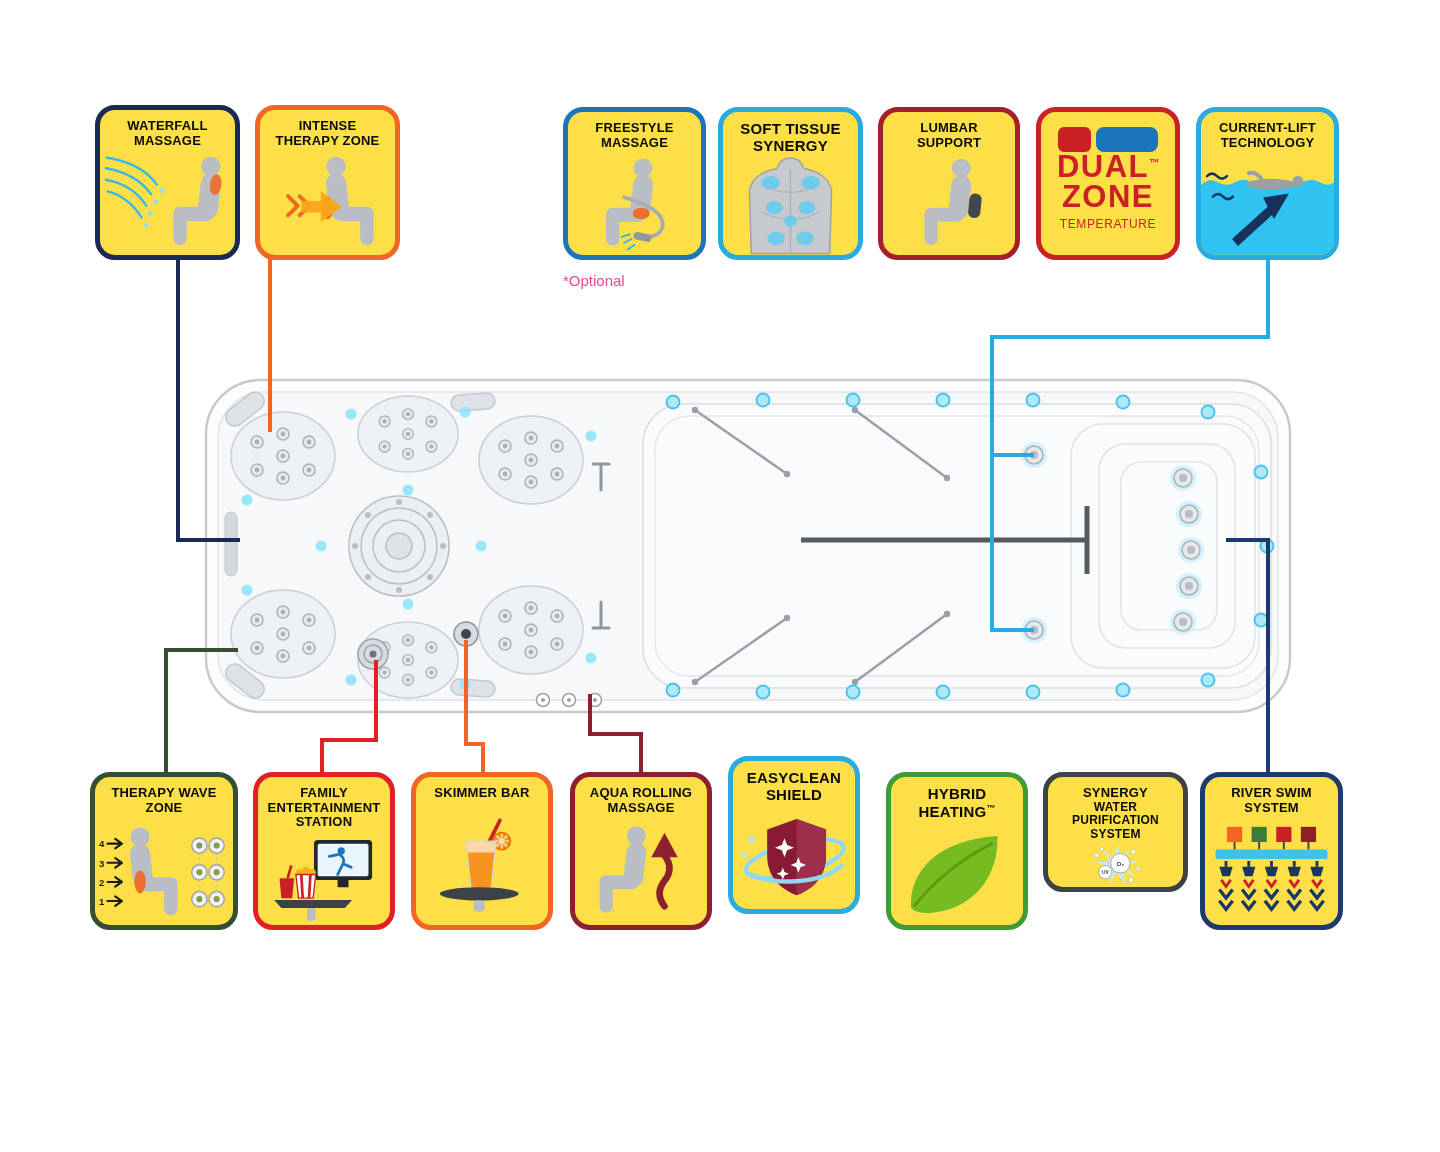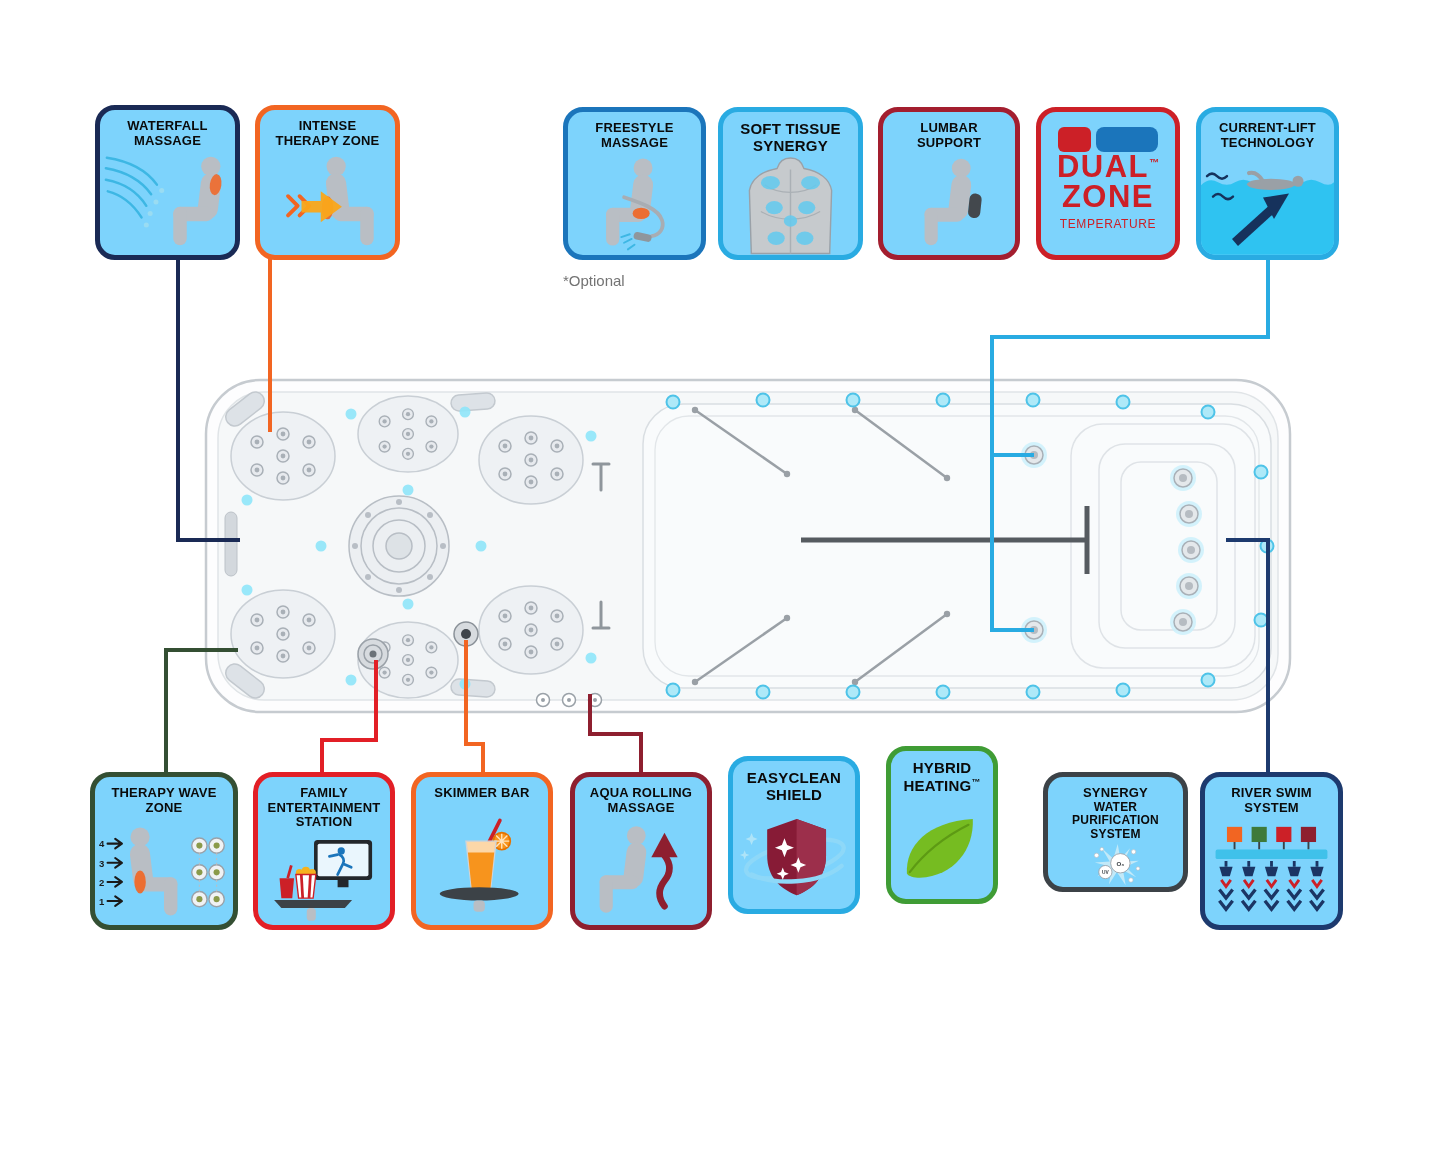"WATERFALL MASSAGE" .badge { background: #7dd3fc -> #fde047 }
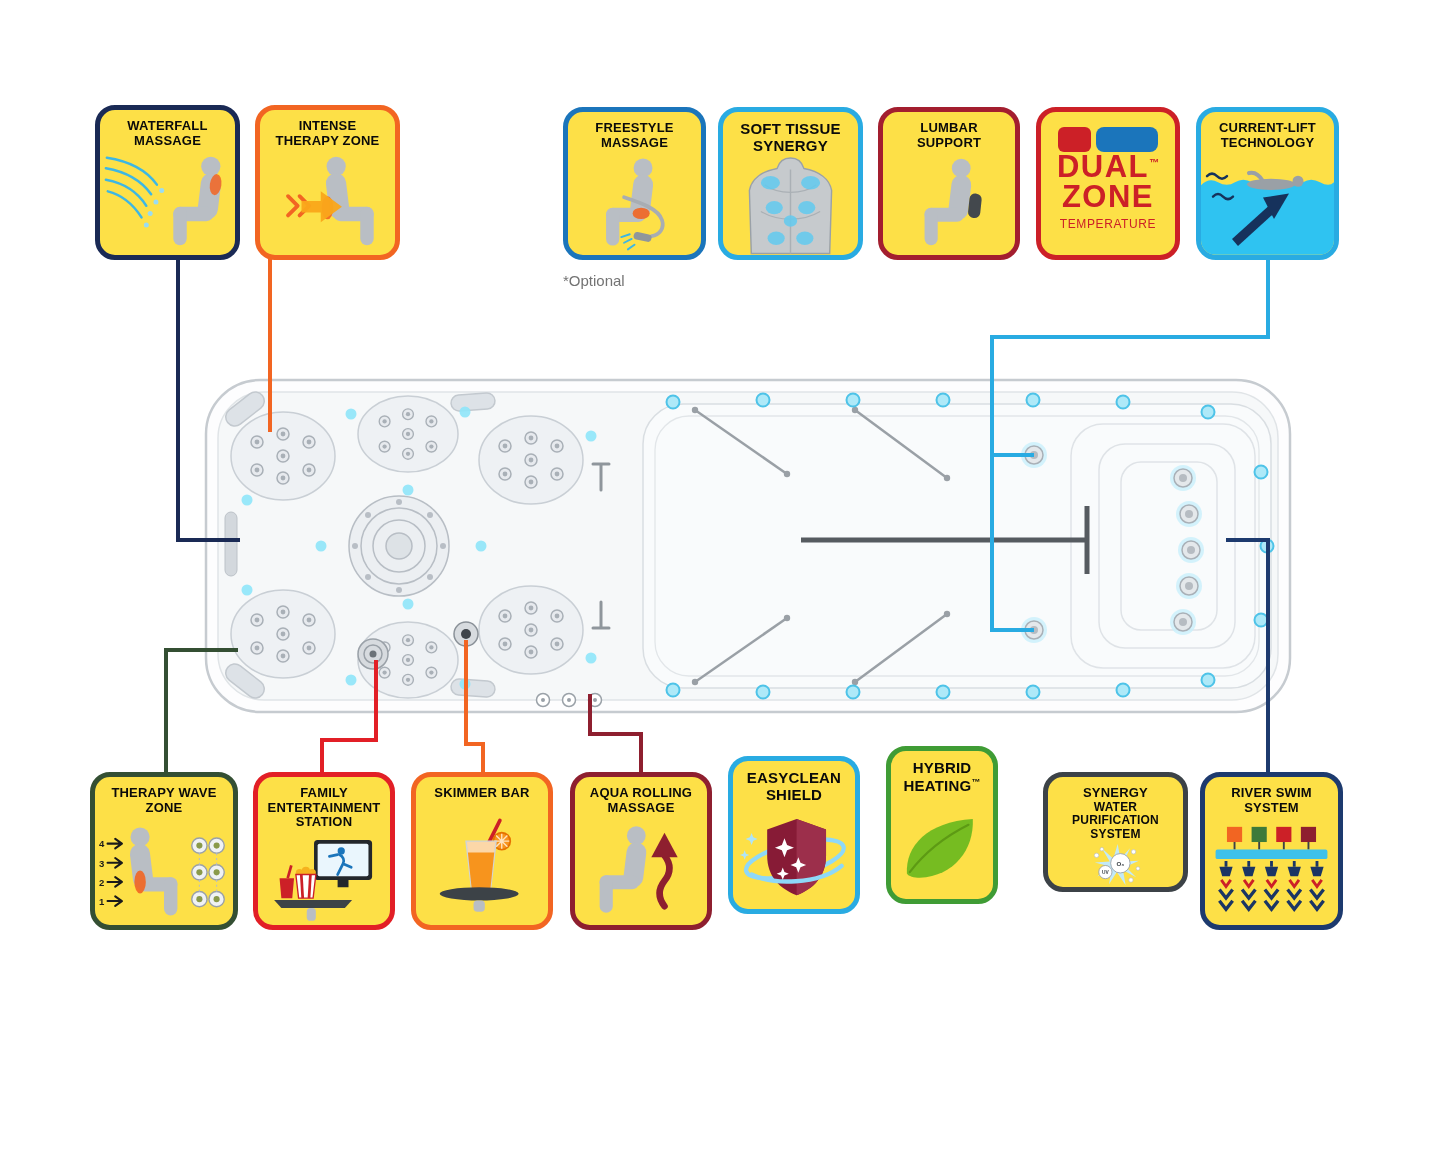"*Optional" .note { color: #737373 -> #ec4899 }
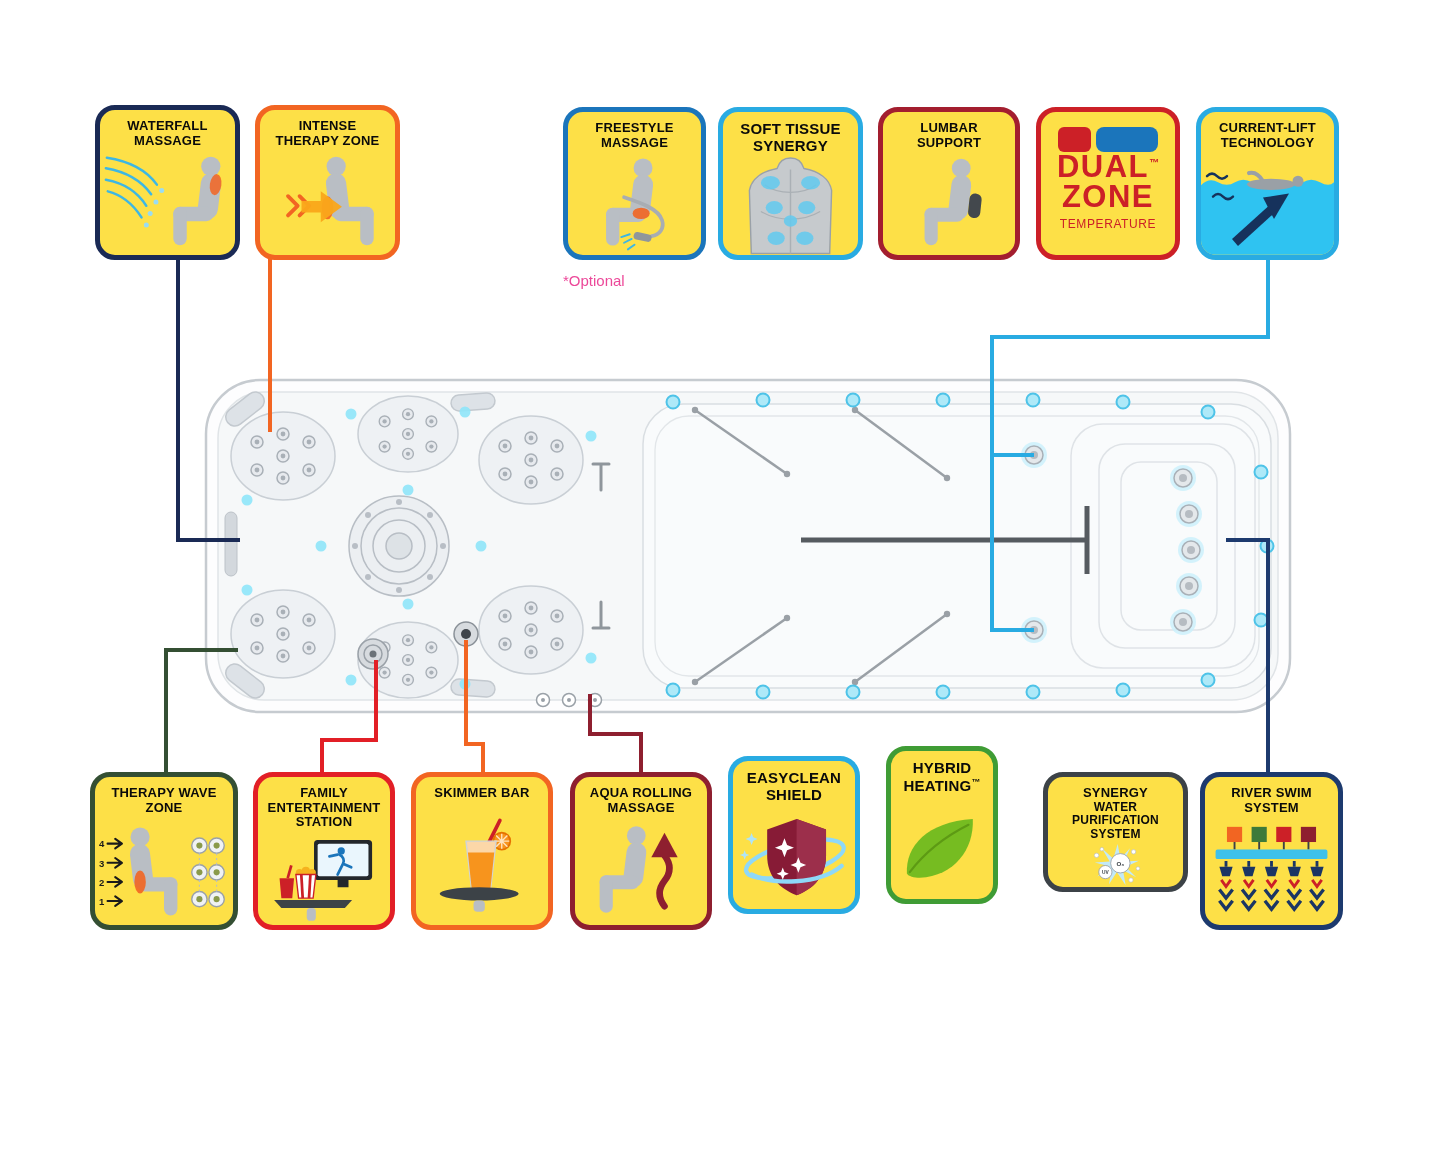"HYBRID HEATING™" div.badge { top: 746px -> 772px; width: 112px -> 142px }
